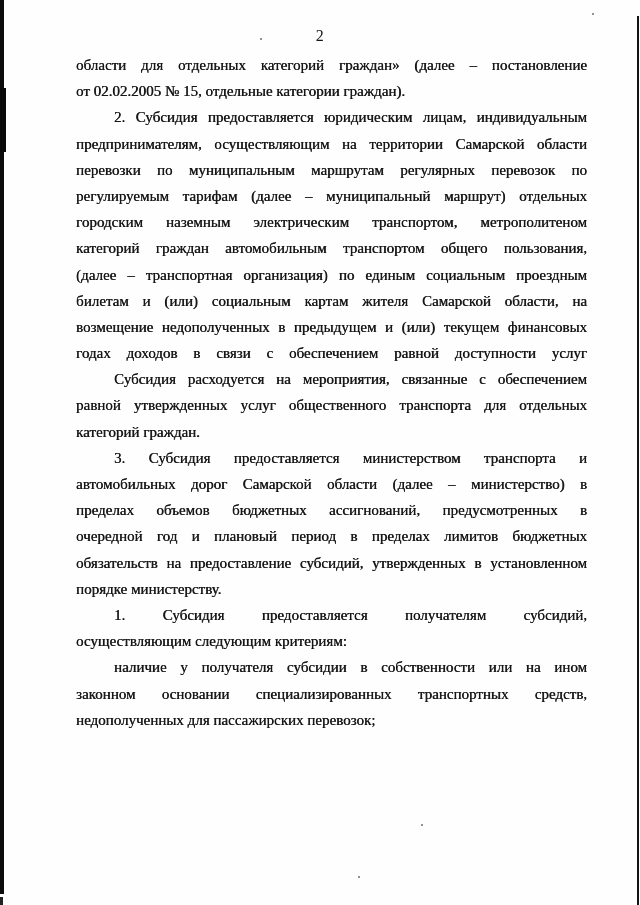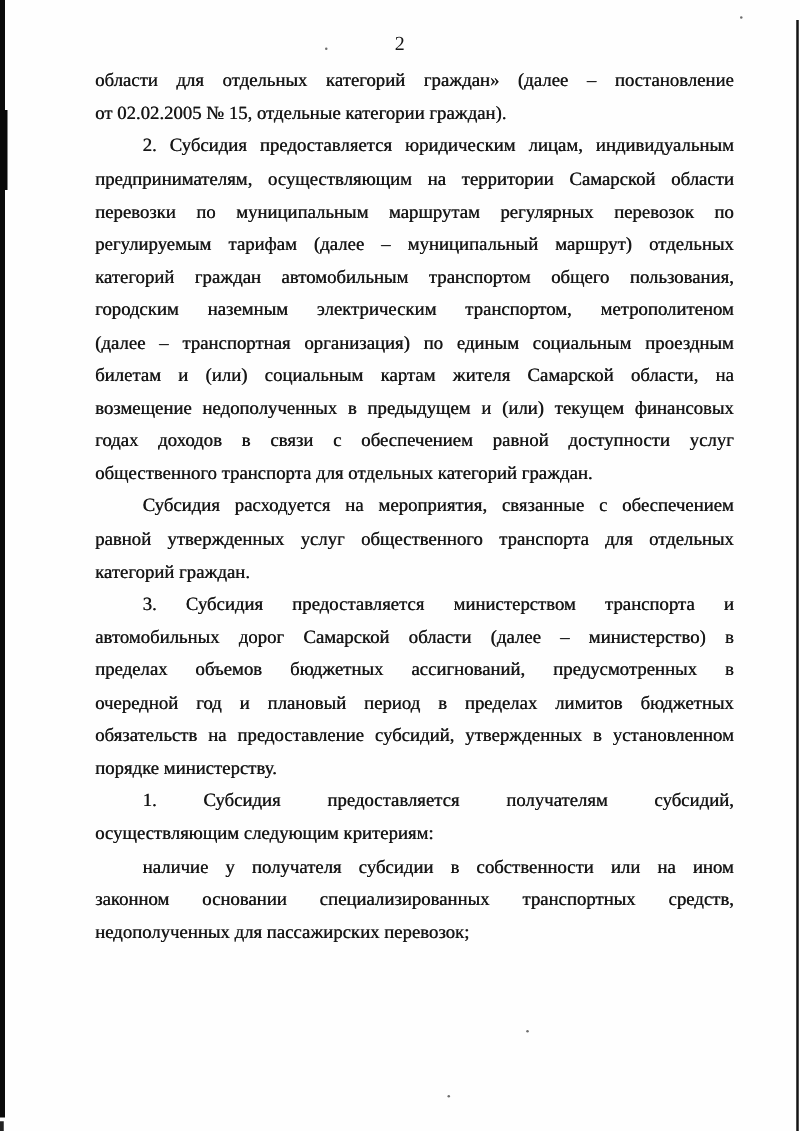"категорий граждан автомобильным" div.line { order: before "городским наземным электрическим" -> after "городским наземным электрическим" }
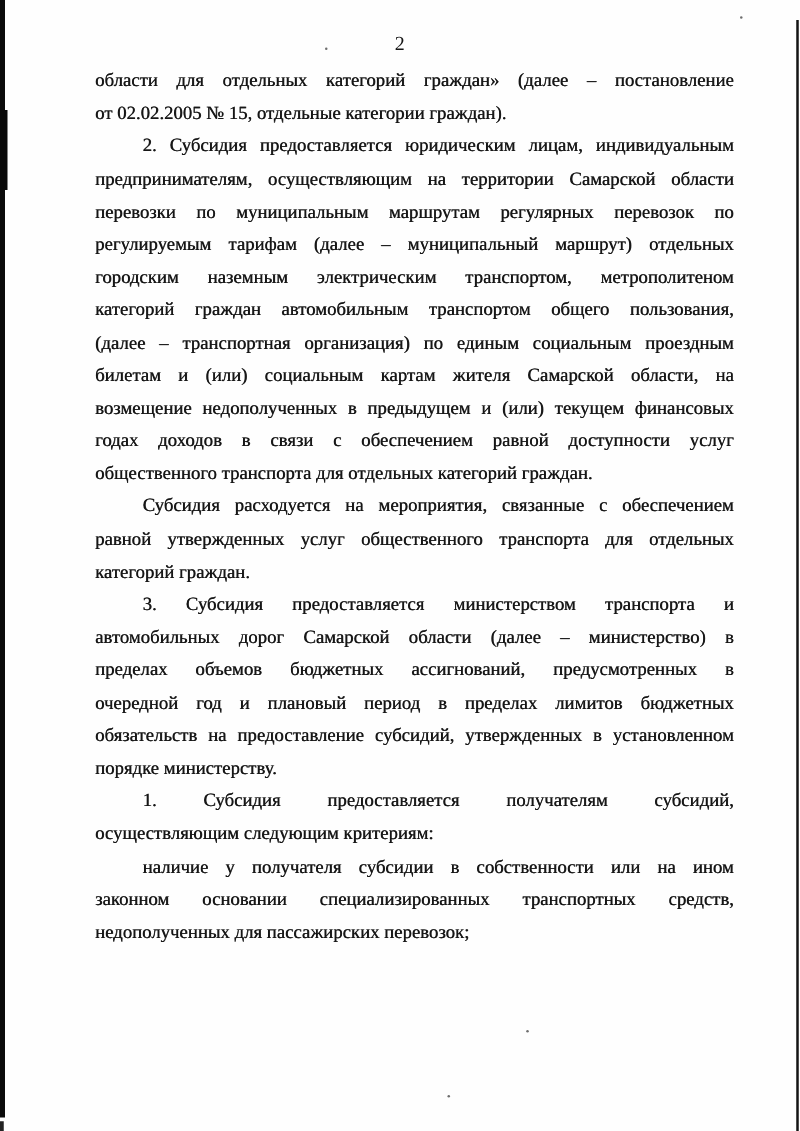"общественного транспорта для отдельных" div.line { html: <div>общественного транспорта для отдельных категорий граждан.</div> -> none }
